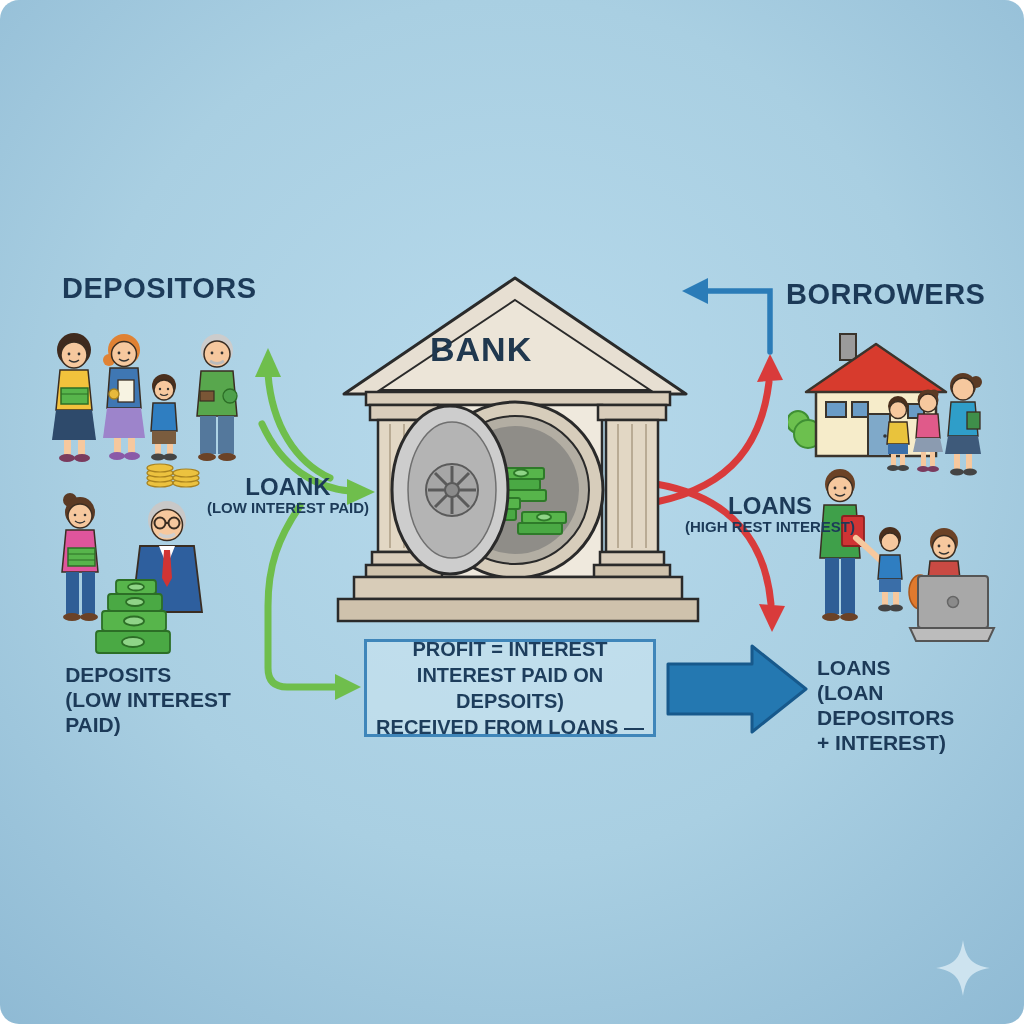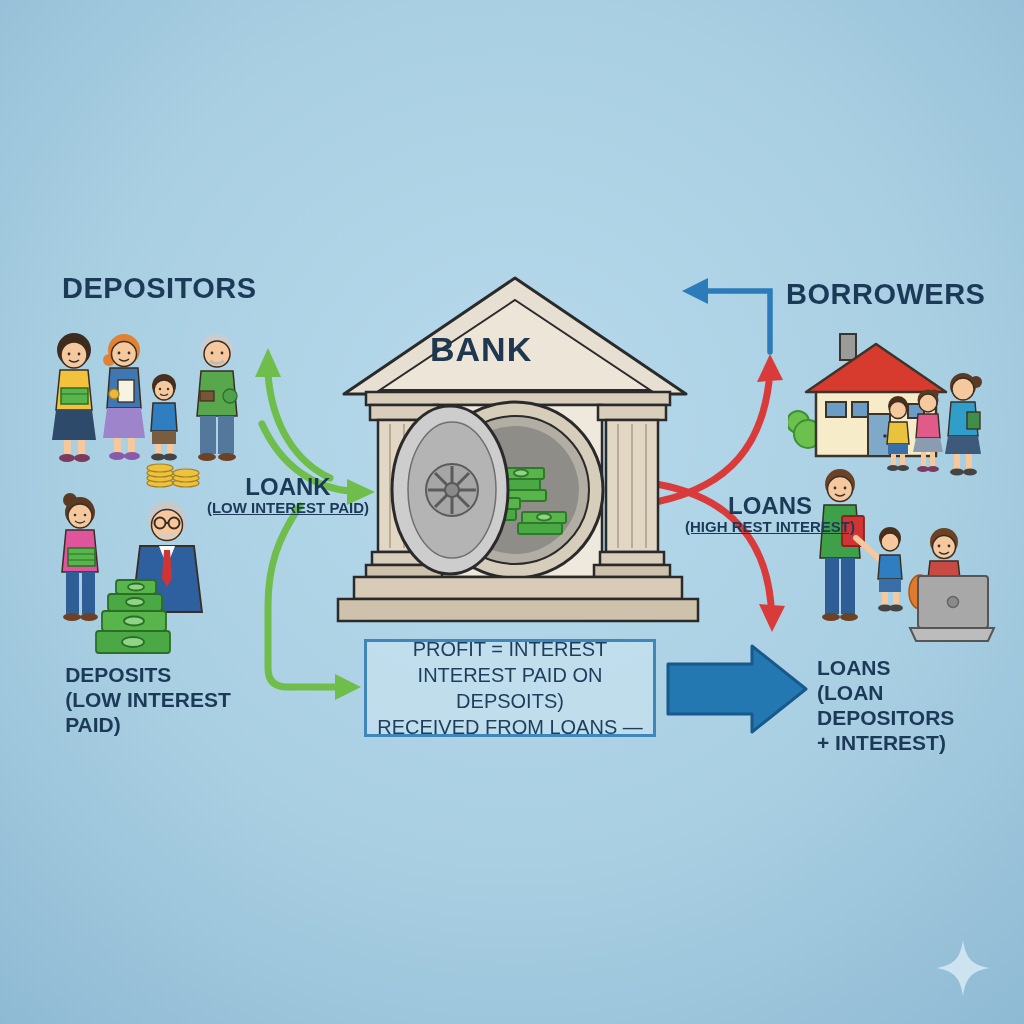"DEPOSITORS" .canvas { border-radius: none -> 19px }
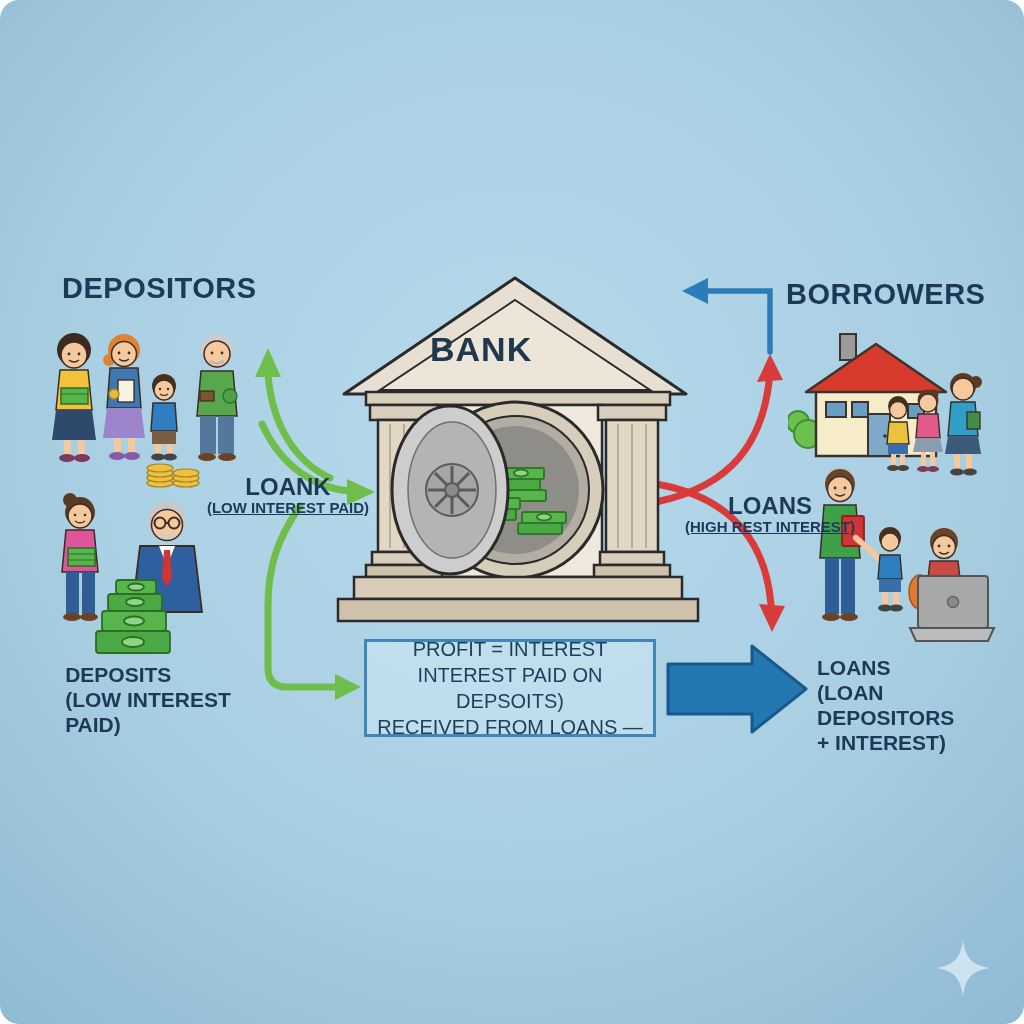"(LOW INTEREST PAID)" .flowlbl .s { text-decoration: underline -> none }
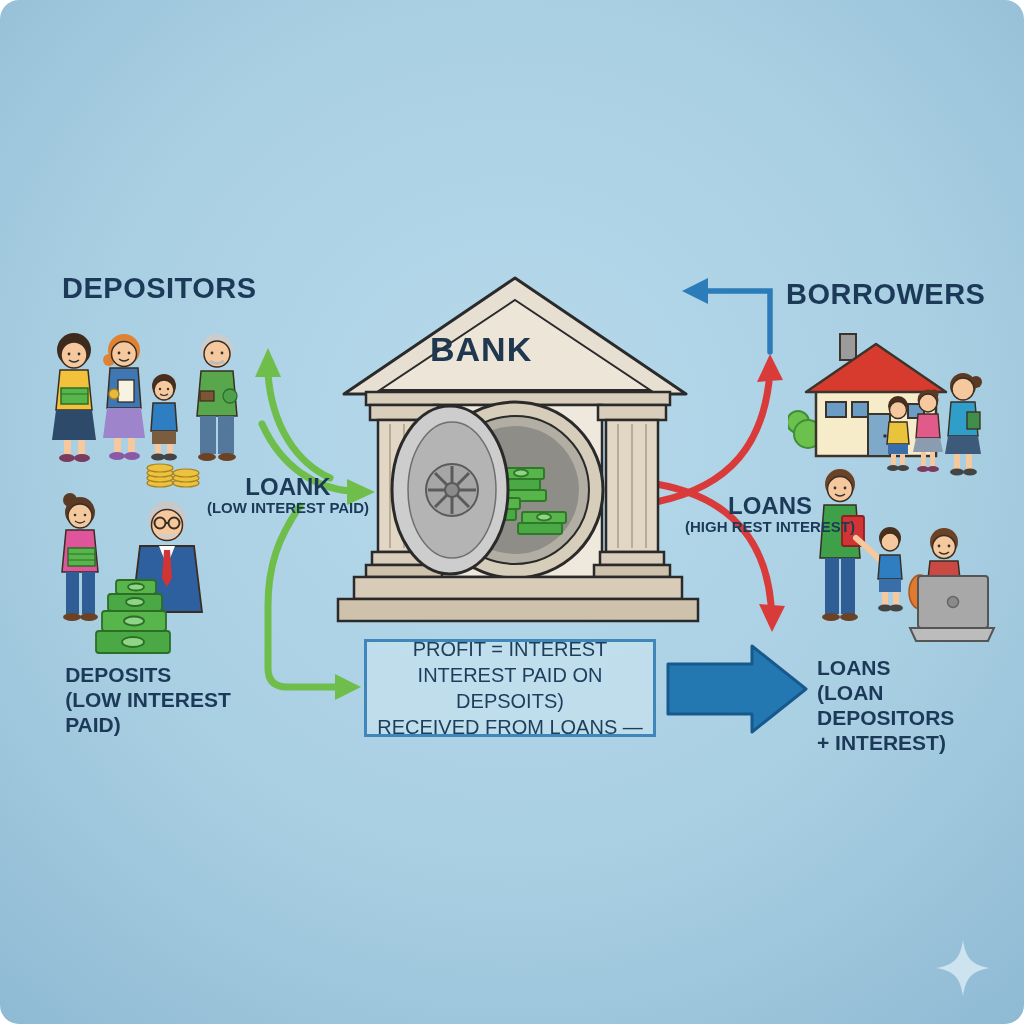"PROFIT = INTEREST" .profitbox { font-weight: 400 -> 700 }
